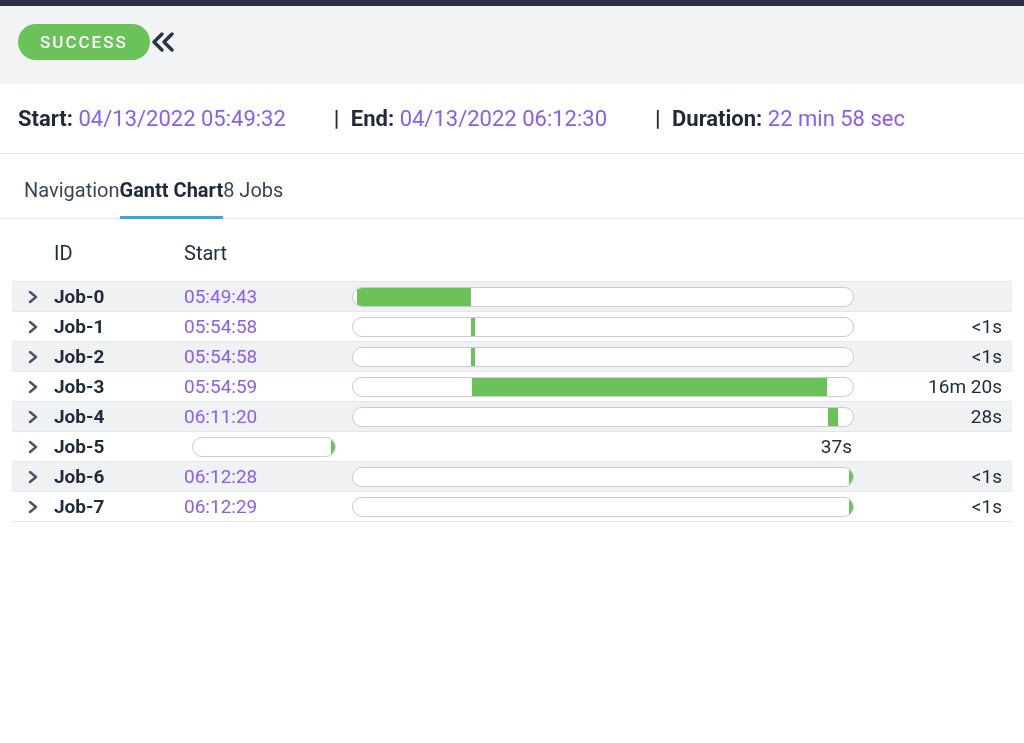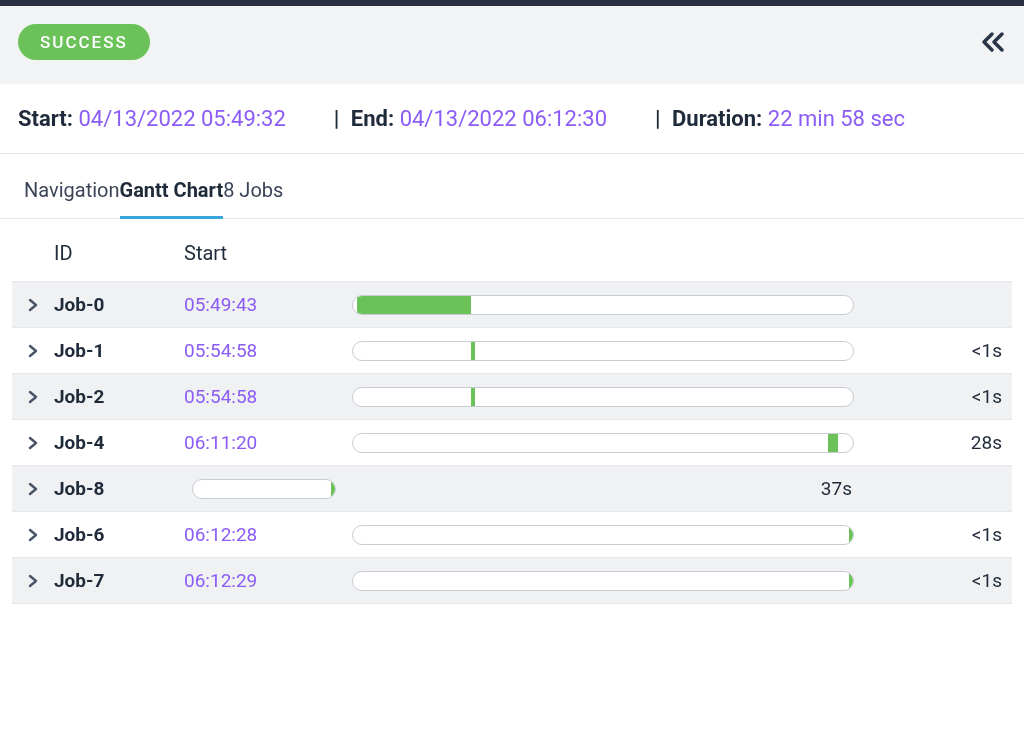"SUCCESS" .header { justify-content: space-between -> none }
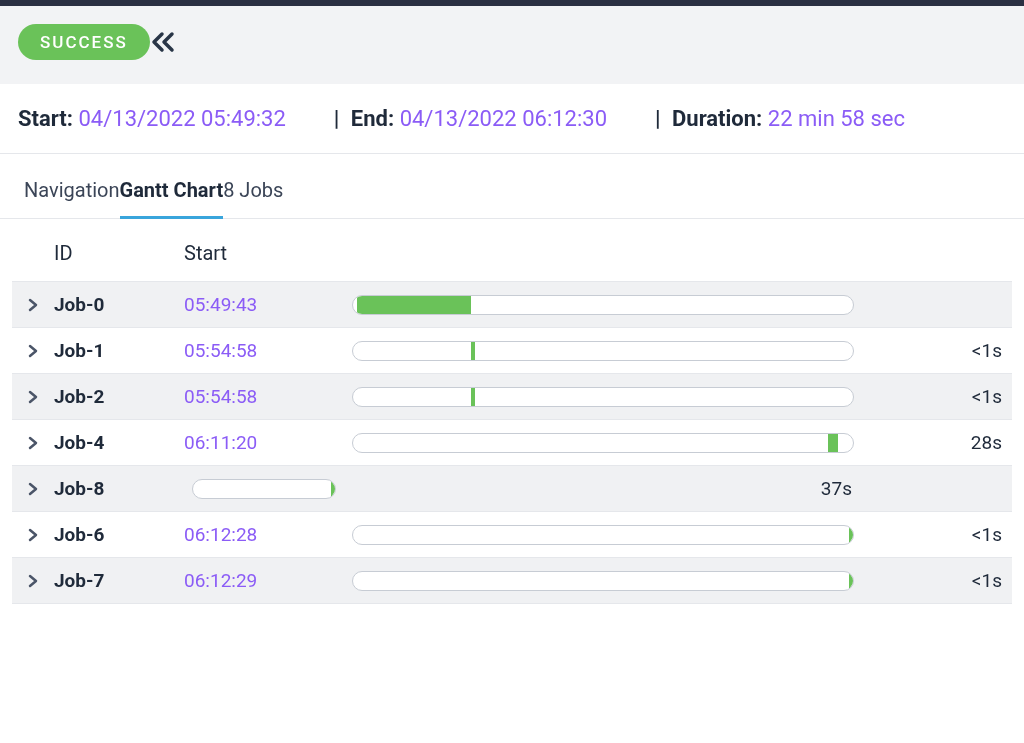"Job-0" .trow { height: 46px -> 30px }
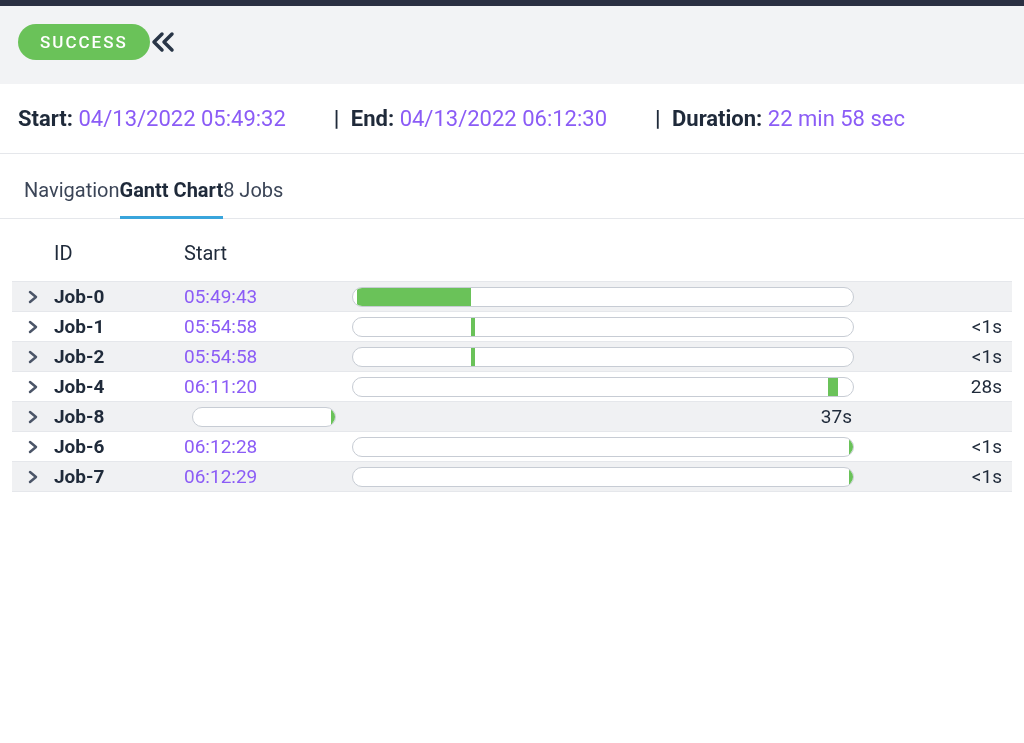"Job-3" div.trow { html: none -> <div> <div> <svg> <path></path> </svg> </div> <div>Job-3</div> <div>05:54:59</div> <div> <div> <div></div> </div> </div> <div>16m 20s</div> </div> }
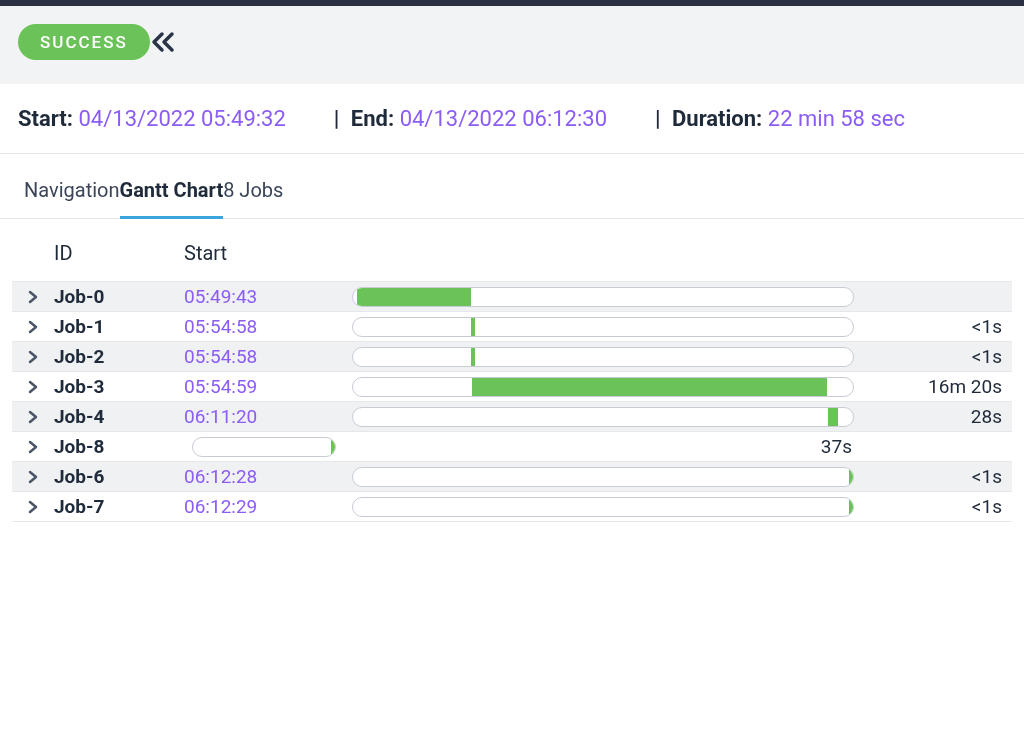"Job-8" div.col-id { text: Job-8 -> Job-5 }
